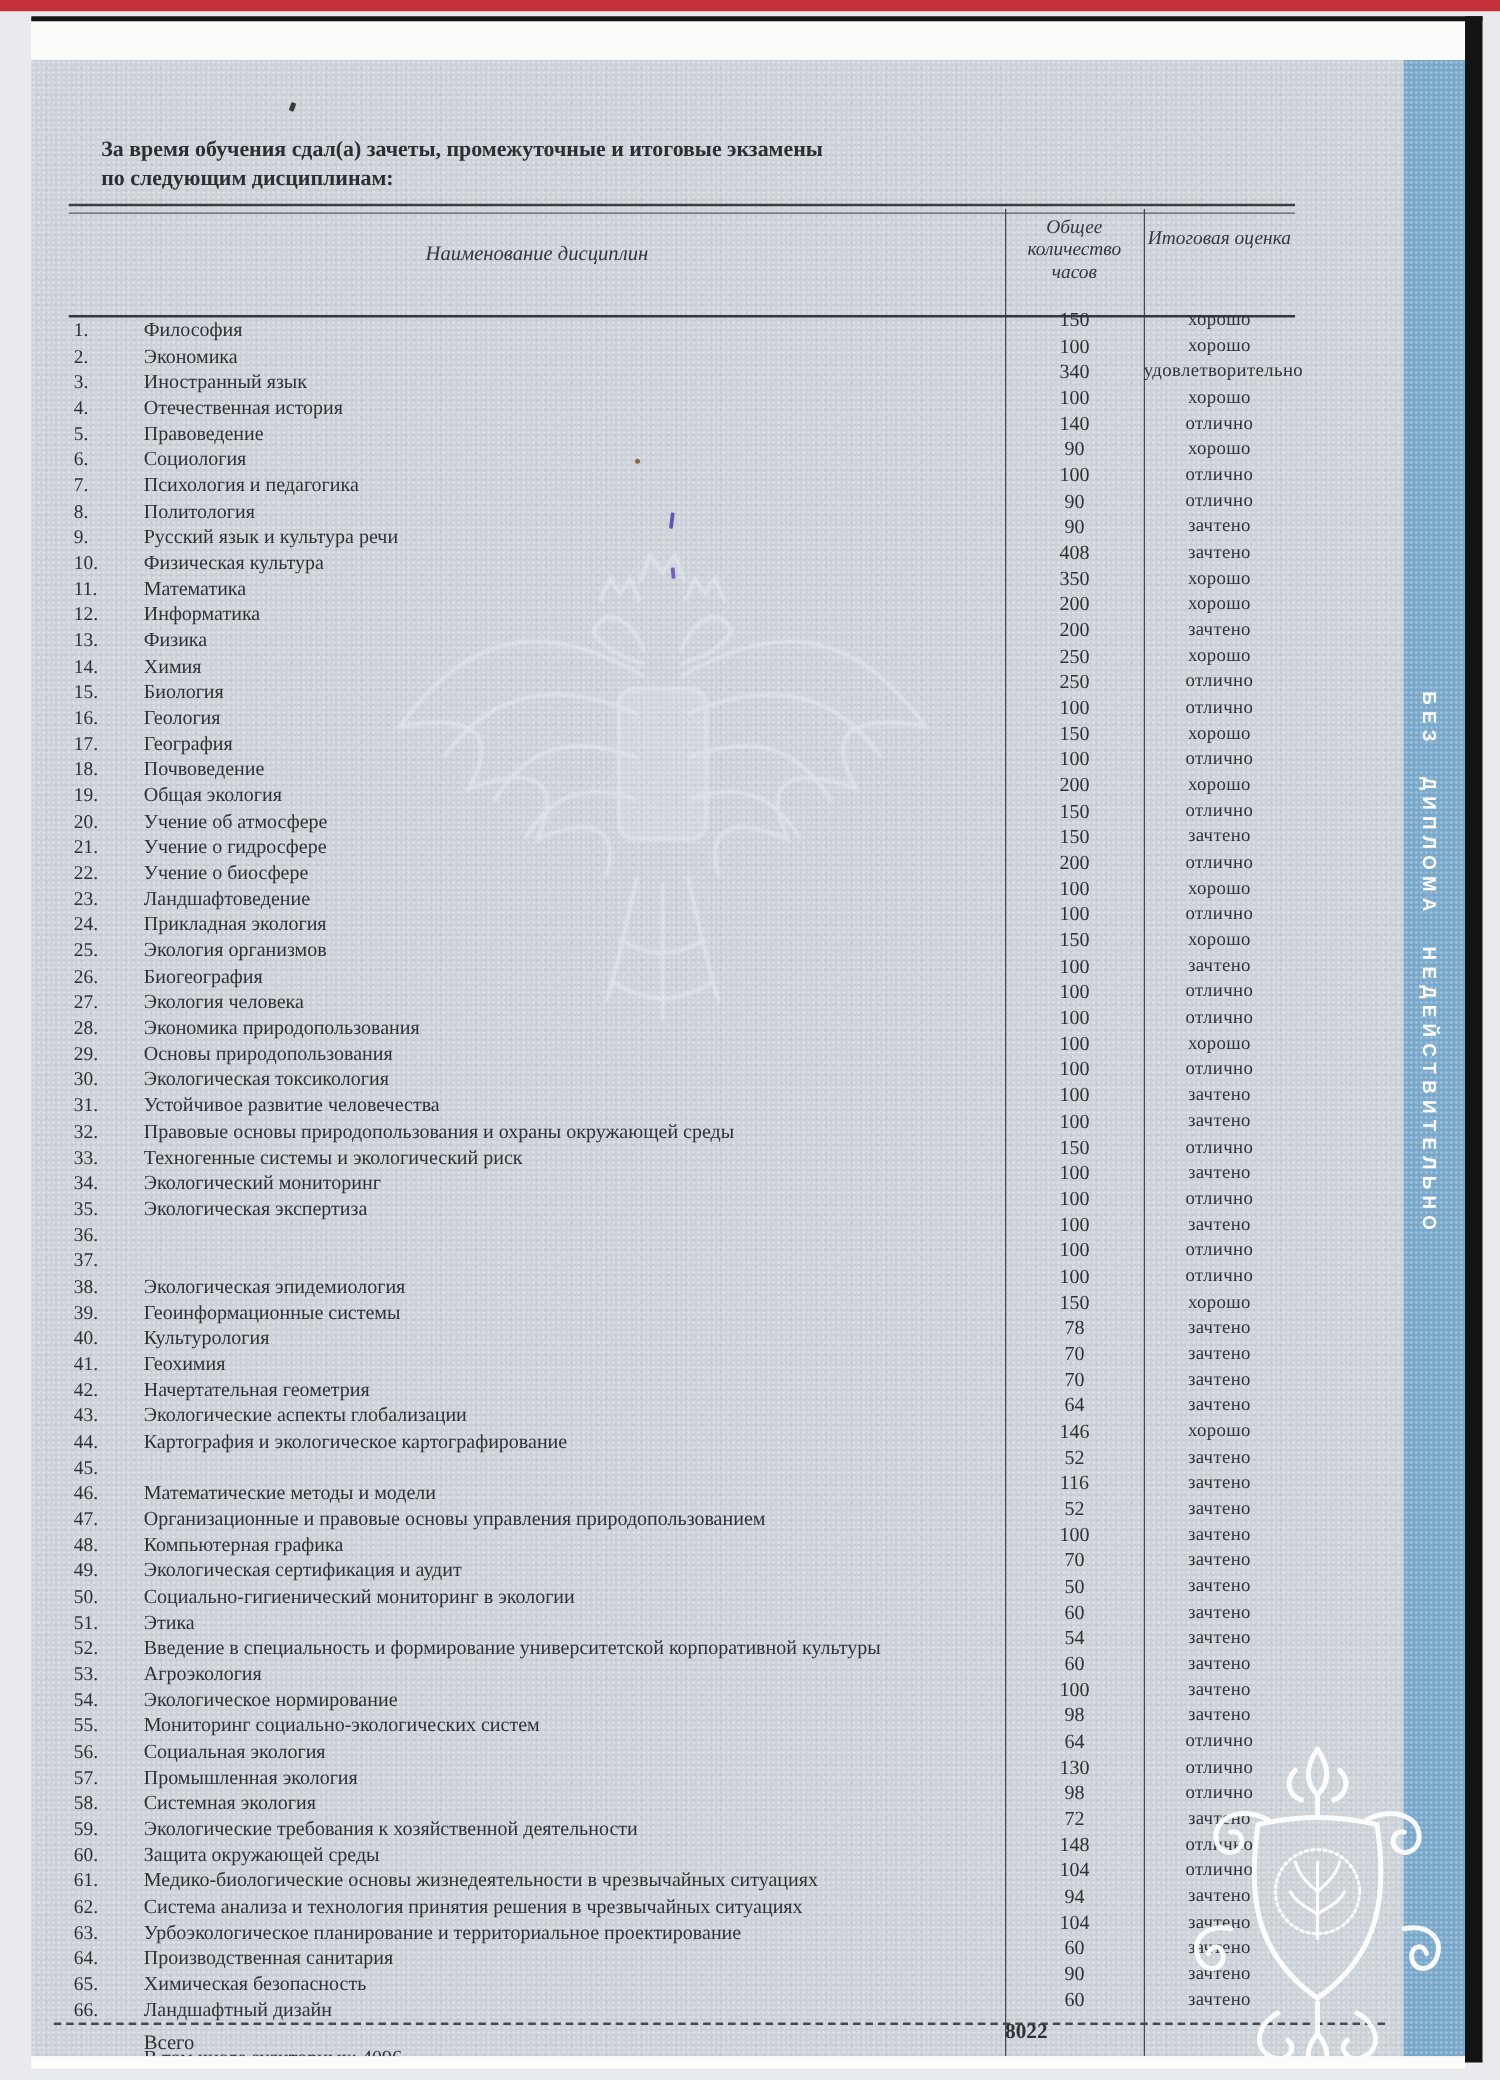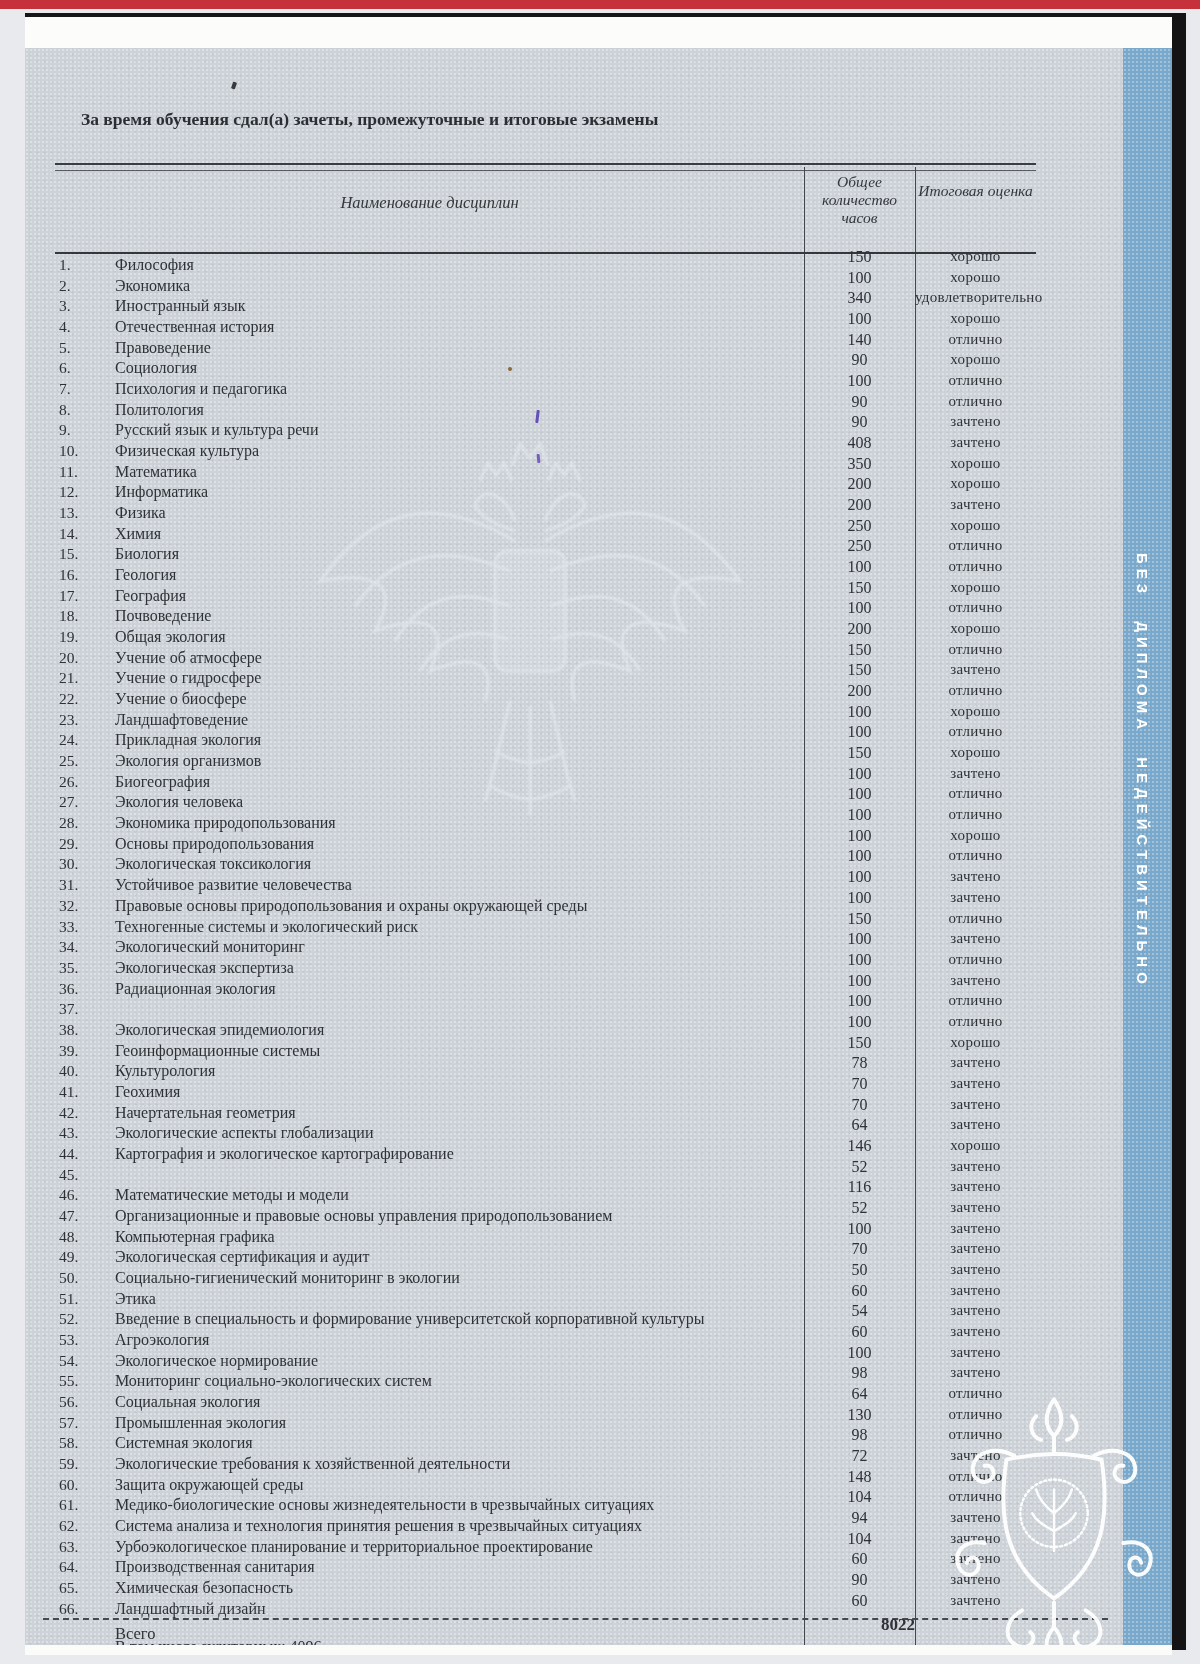"по следующим дисциплинам:" div { html: none -> <div>по следующим дисциплинам:</div> }
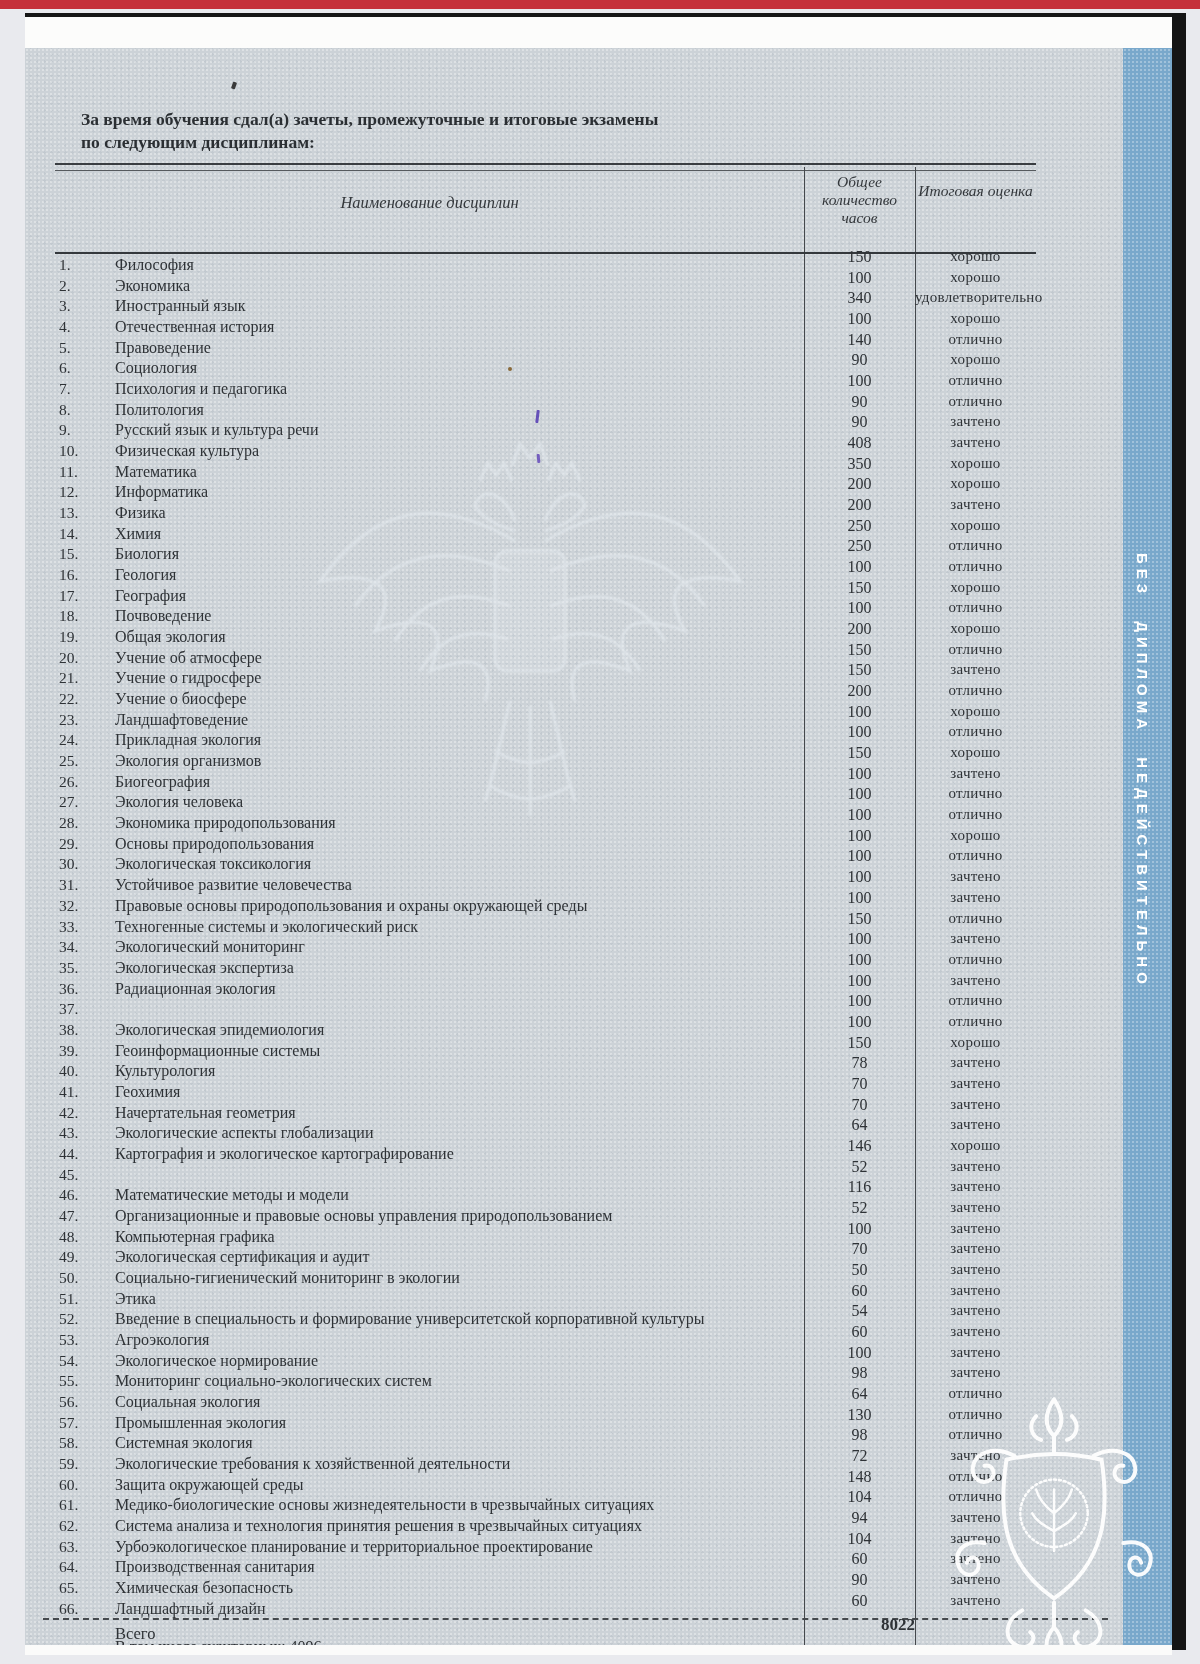"Радиационная экология" div.c-name { html: <div>Радиационная экология</div> -> none }
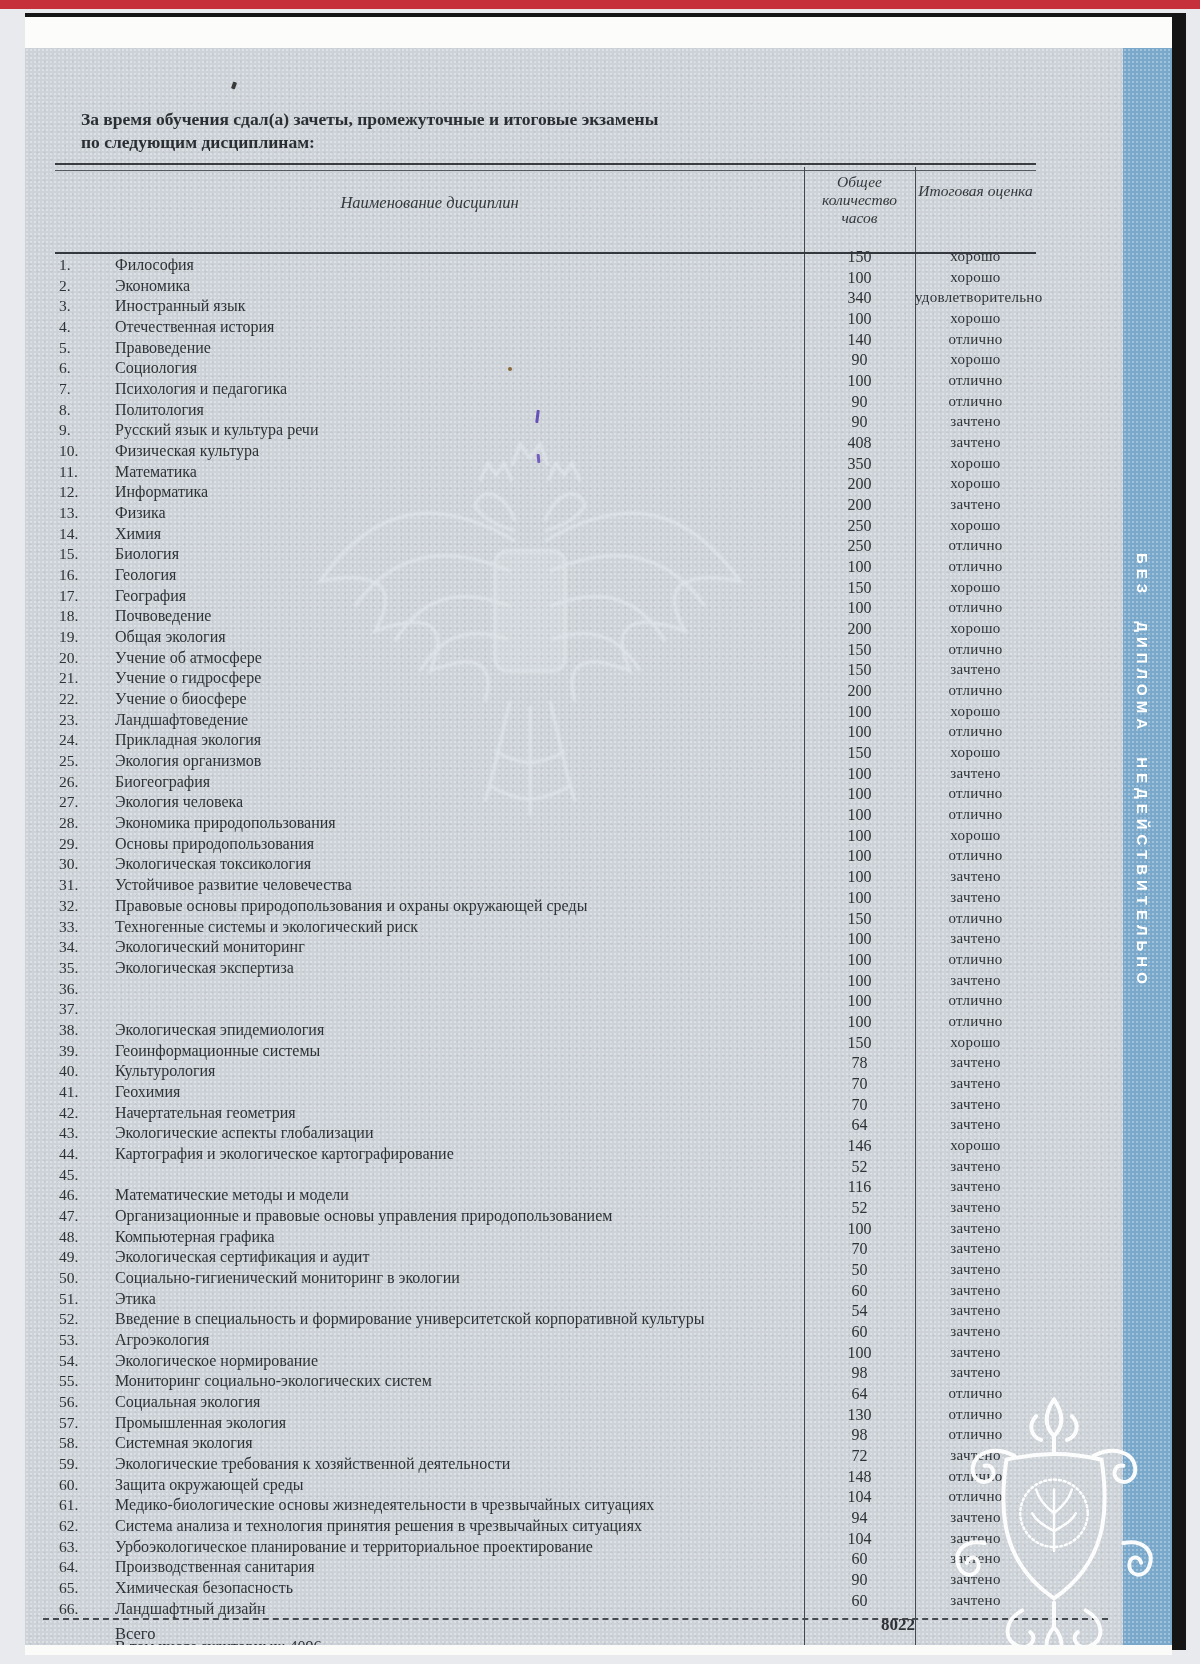"8022" .total-hours { text-align: right -> left }
